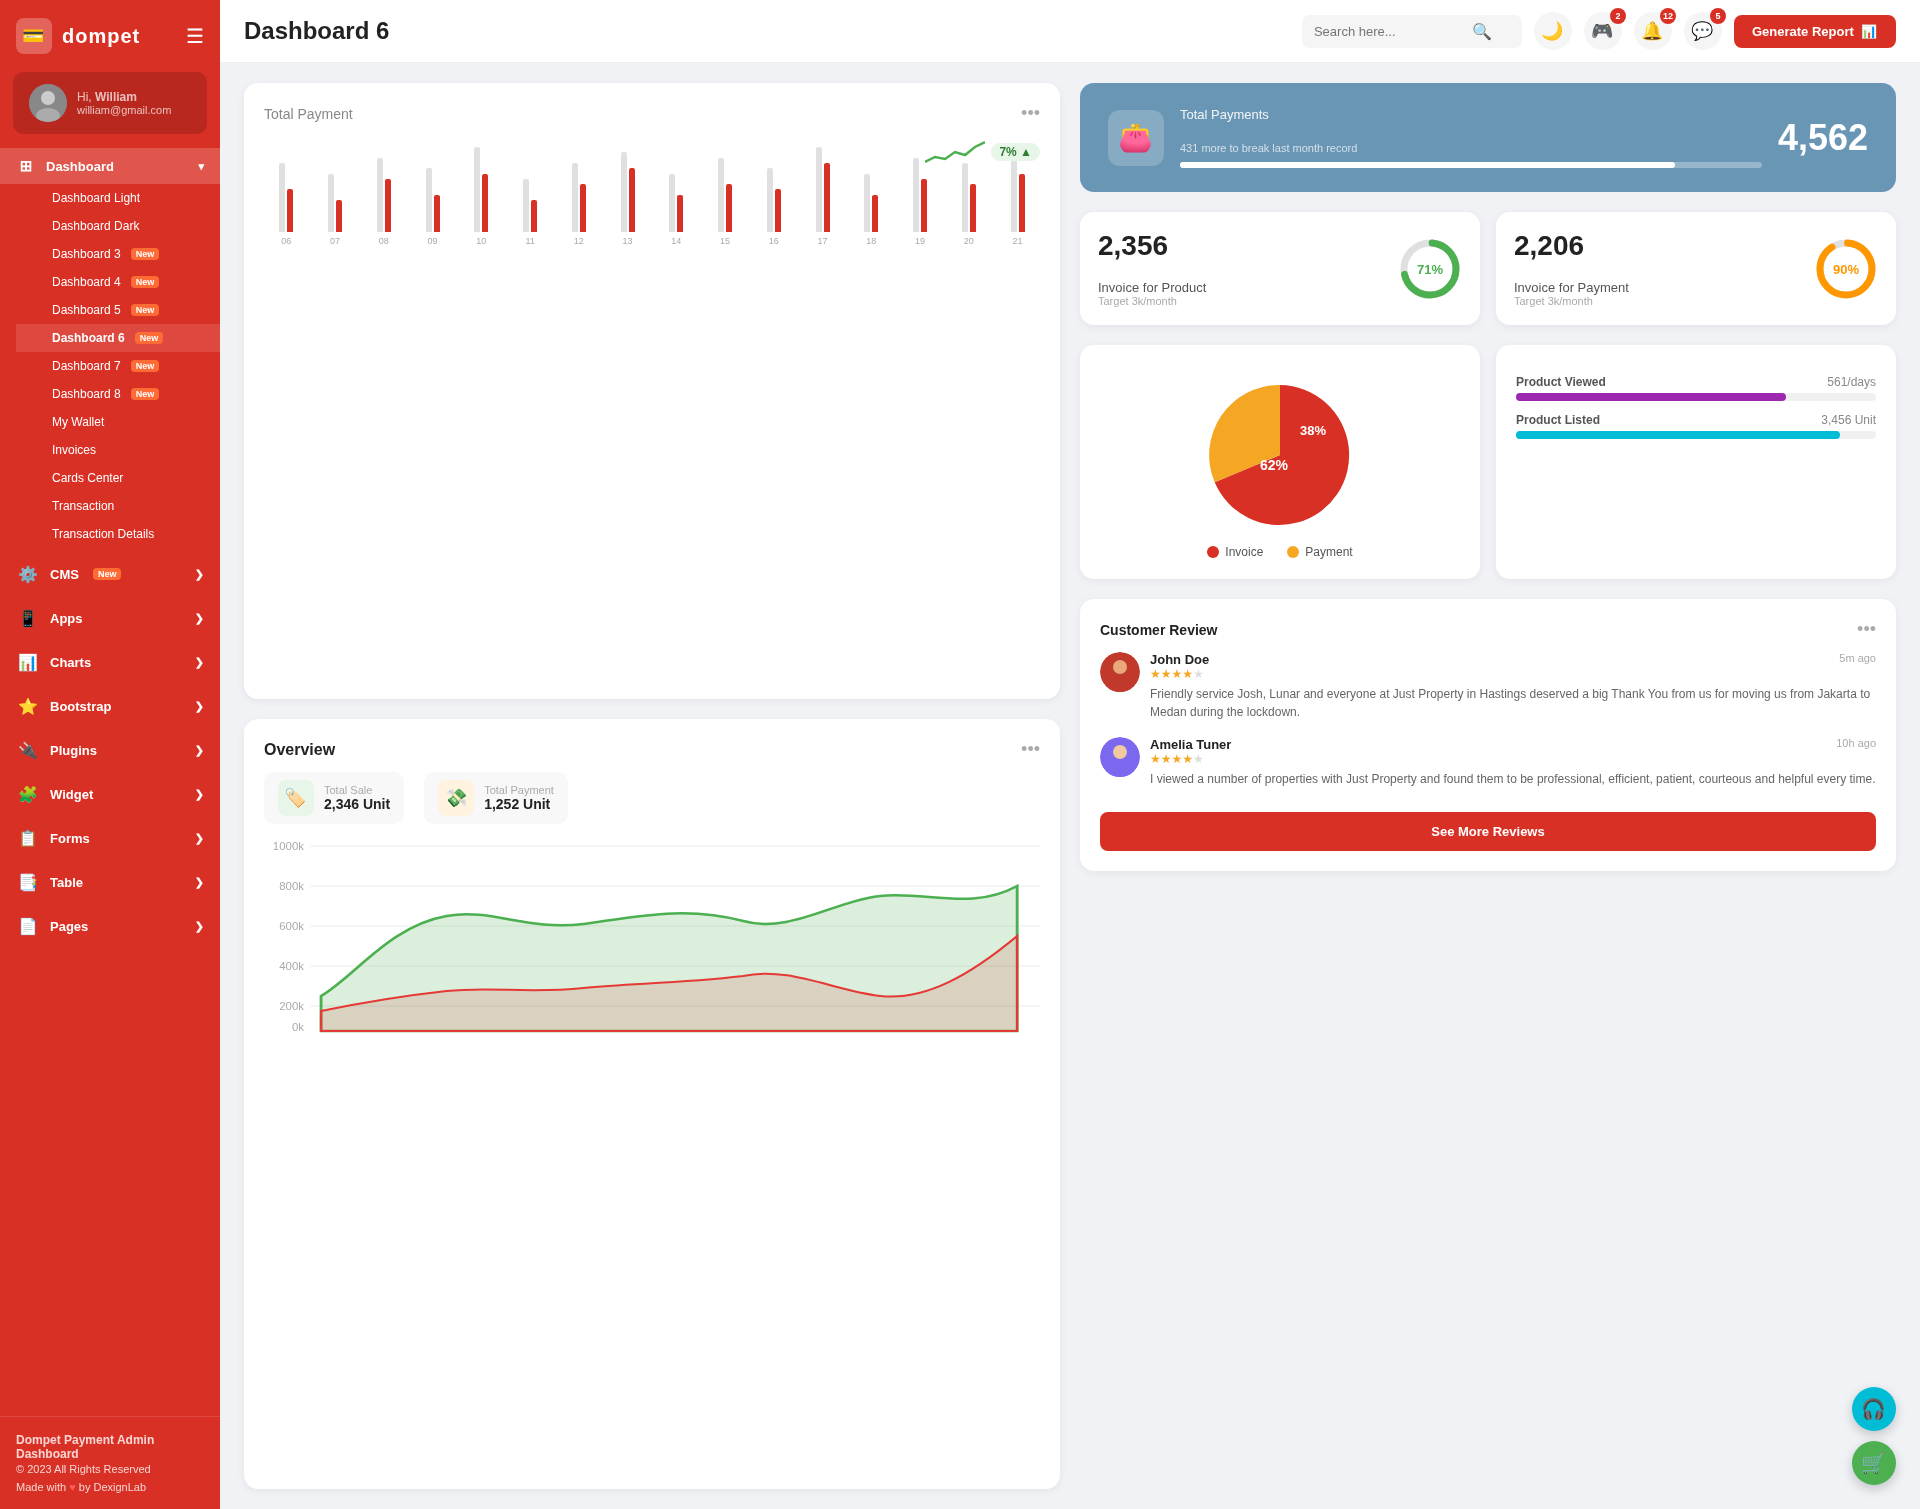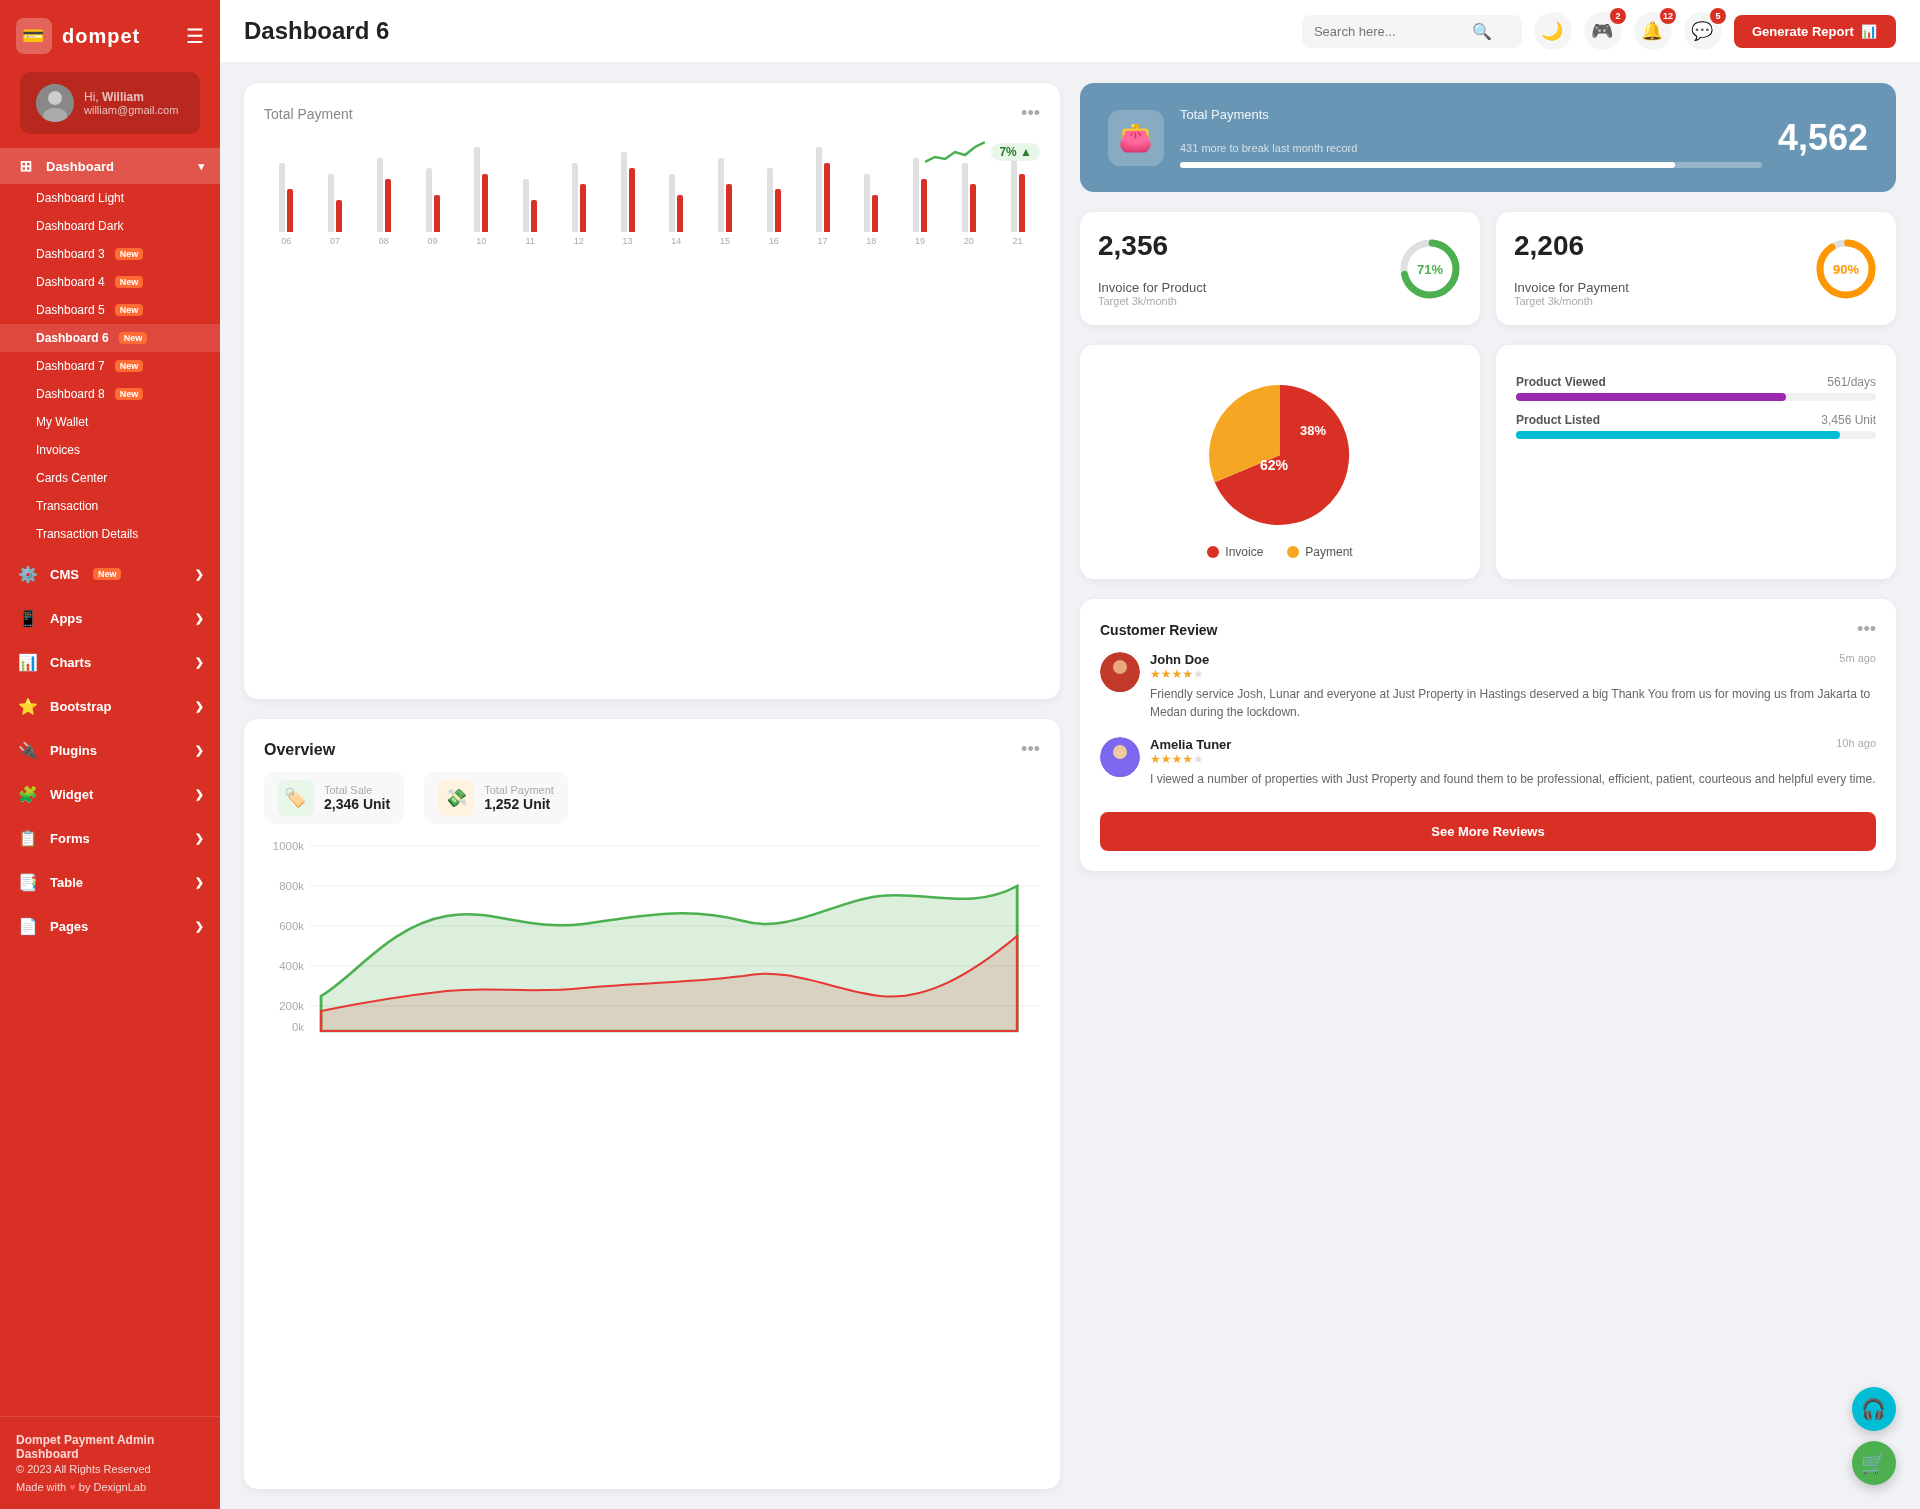"Hi, William" .sidebar-user { margin: 0 20px 10px -> 0 13px 10px }
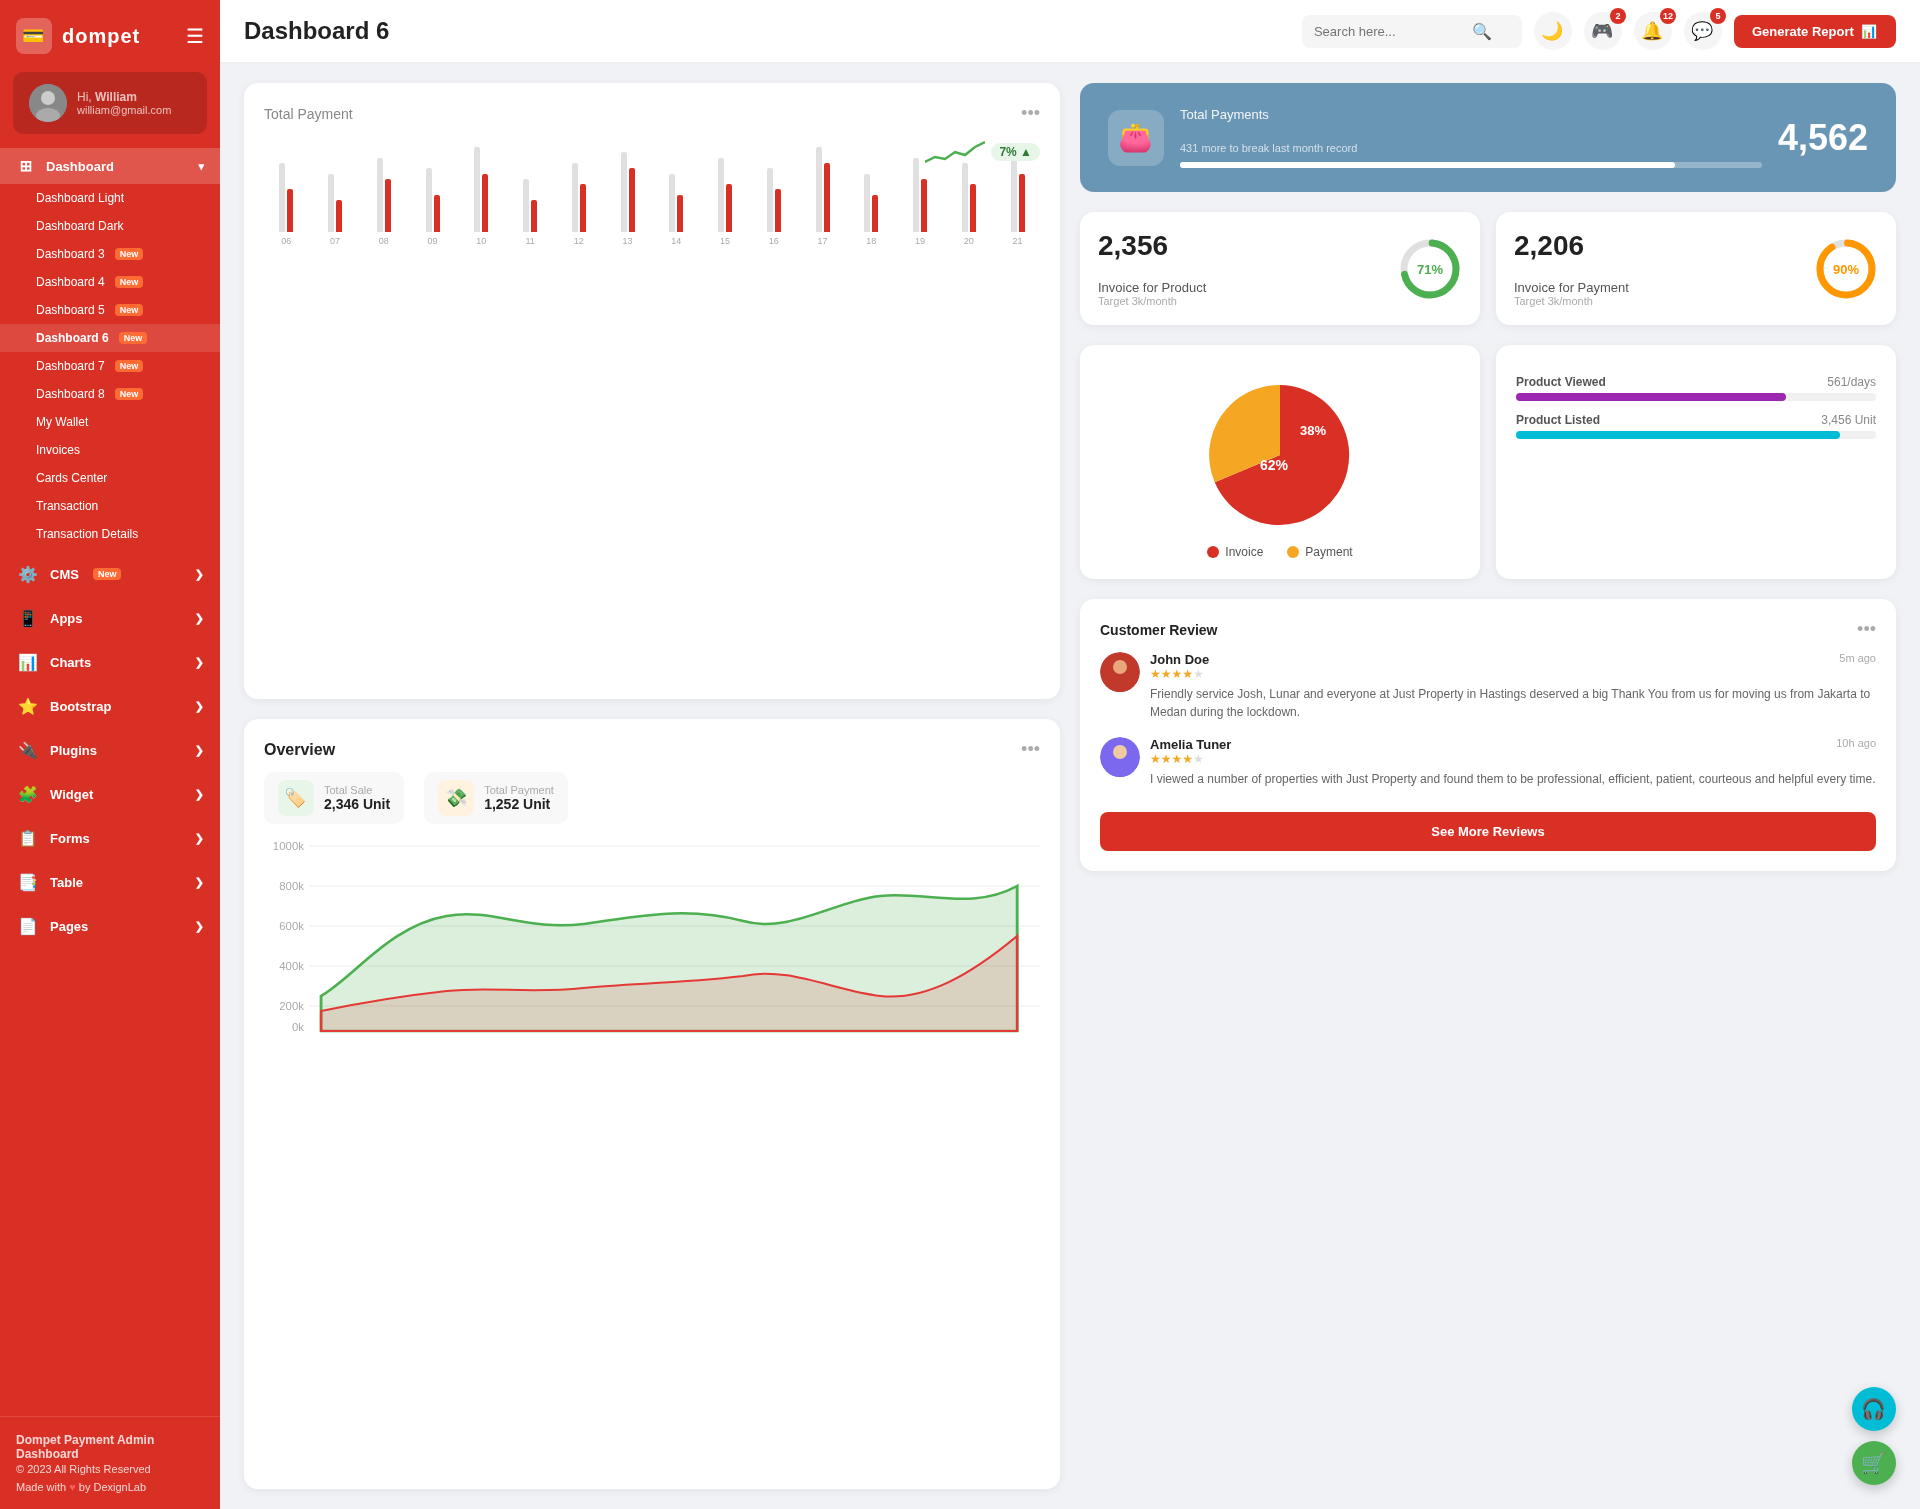"Dashboard Light" .sidebar-submenu { padding-left: 0 -> 16px }
